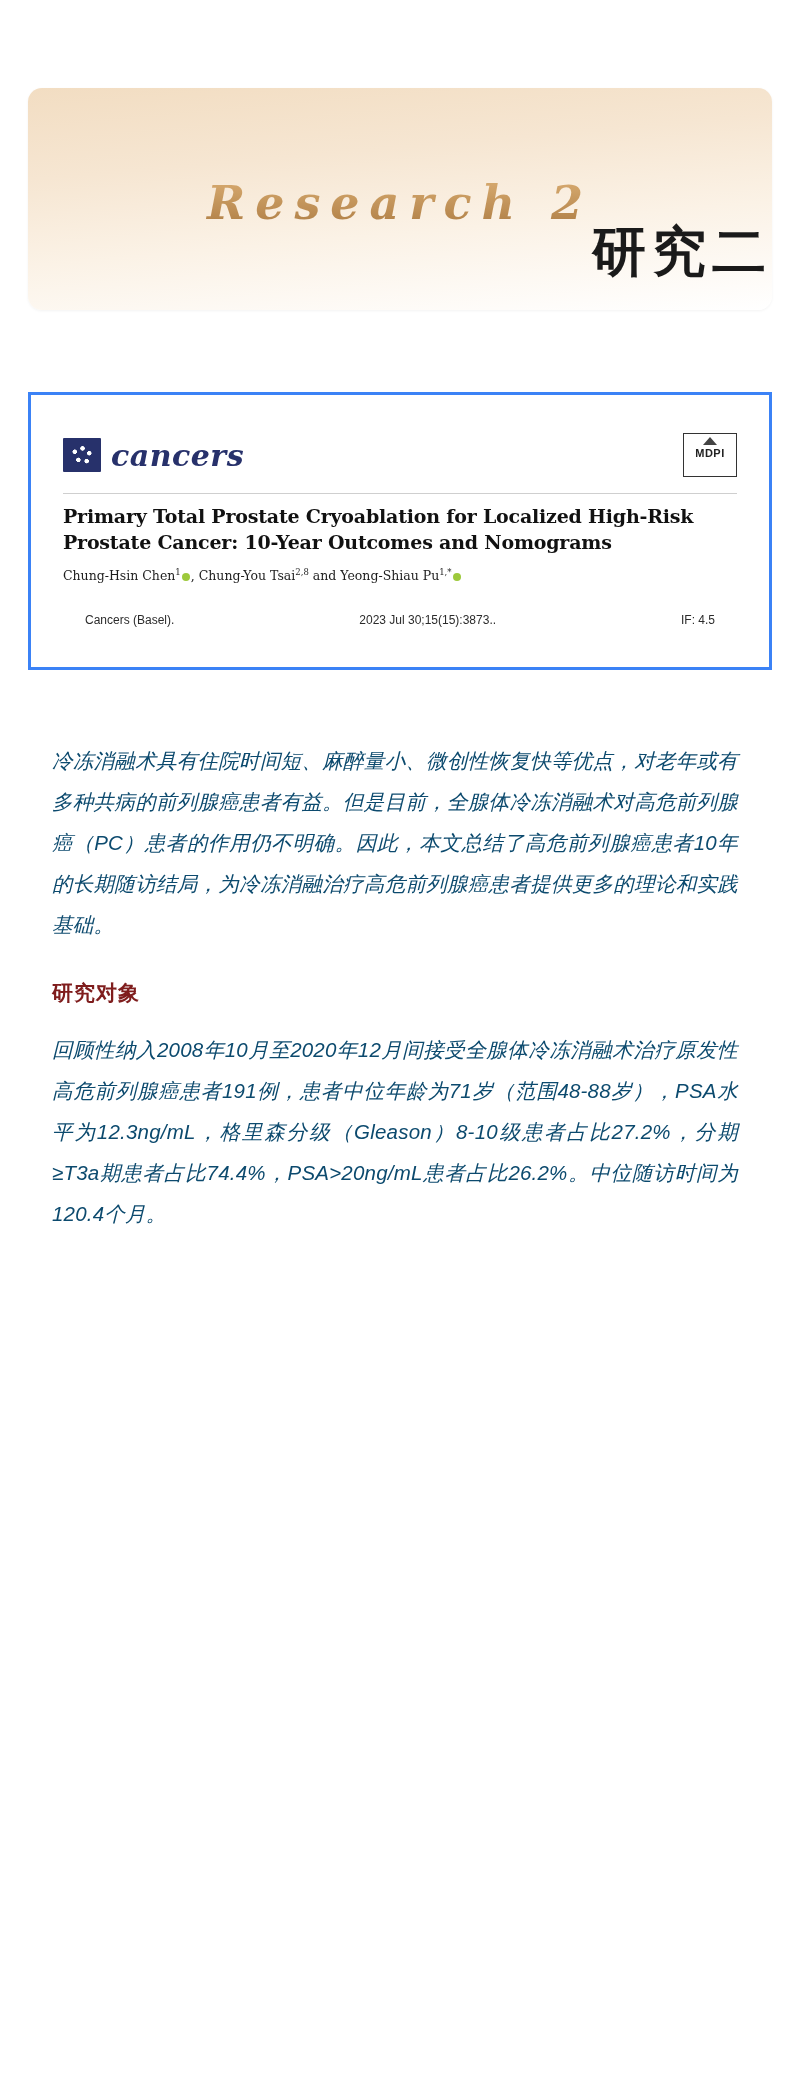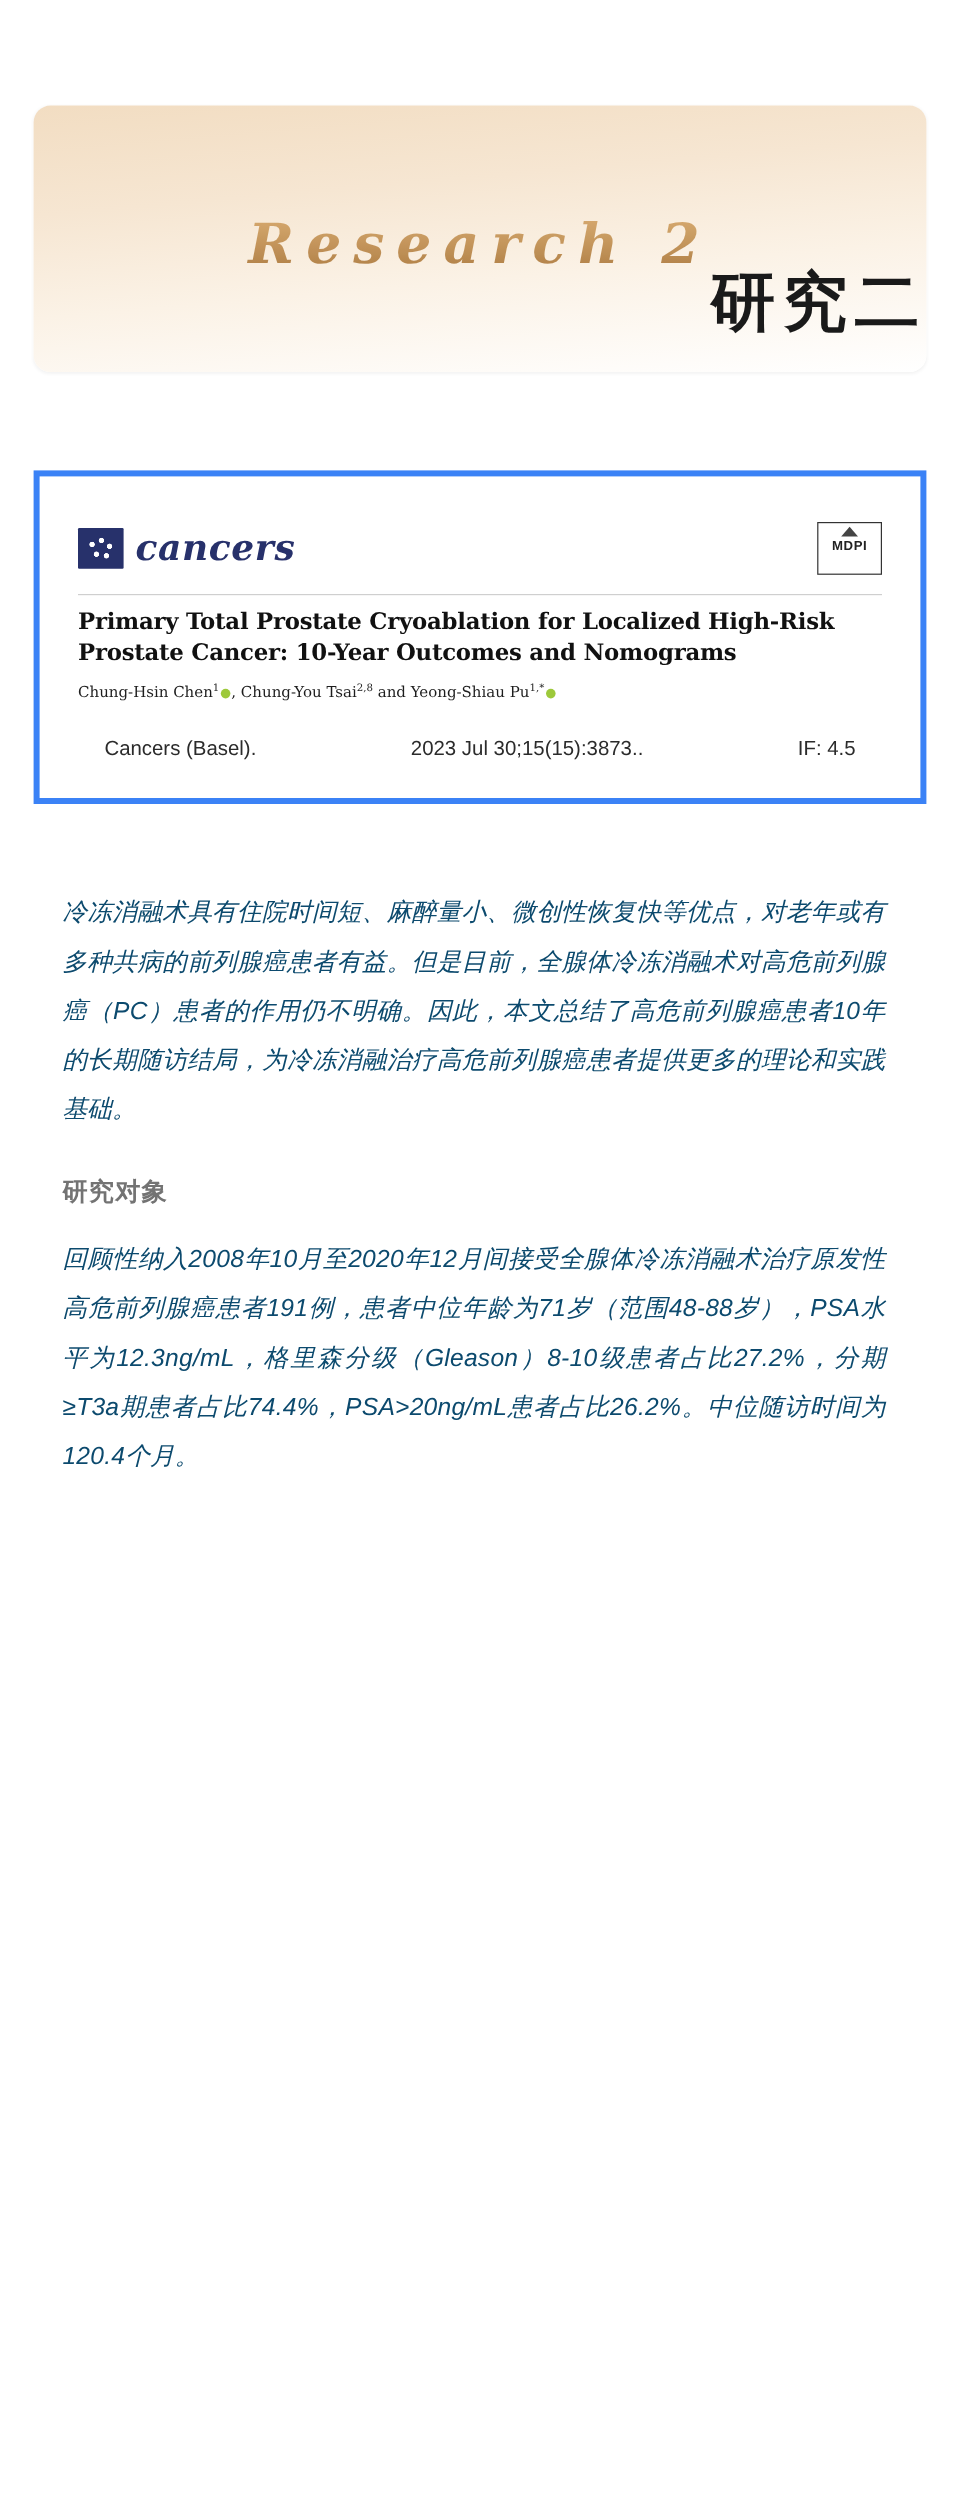"cancers" .card { border: 5px solid #3b82f6 -> 3px solid #3b82f6 }
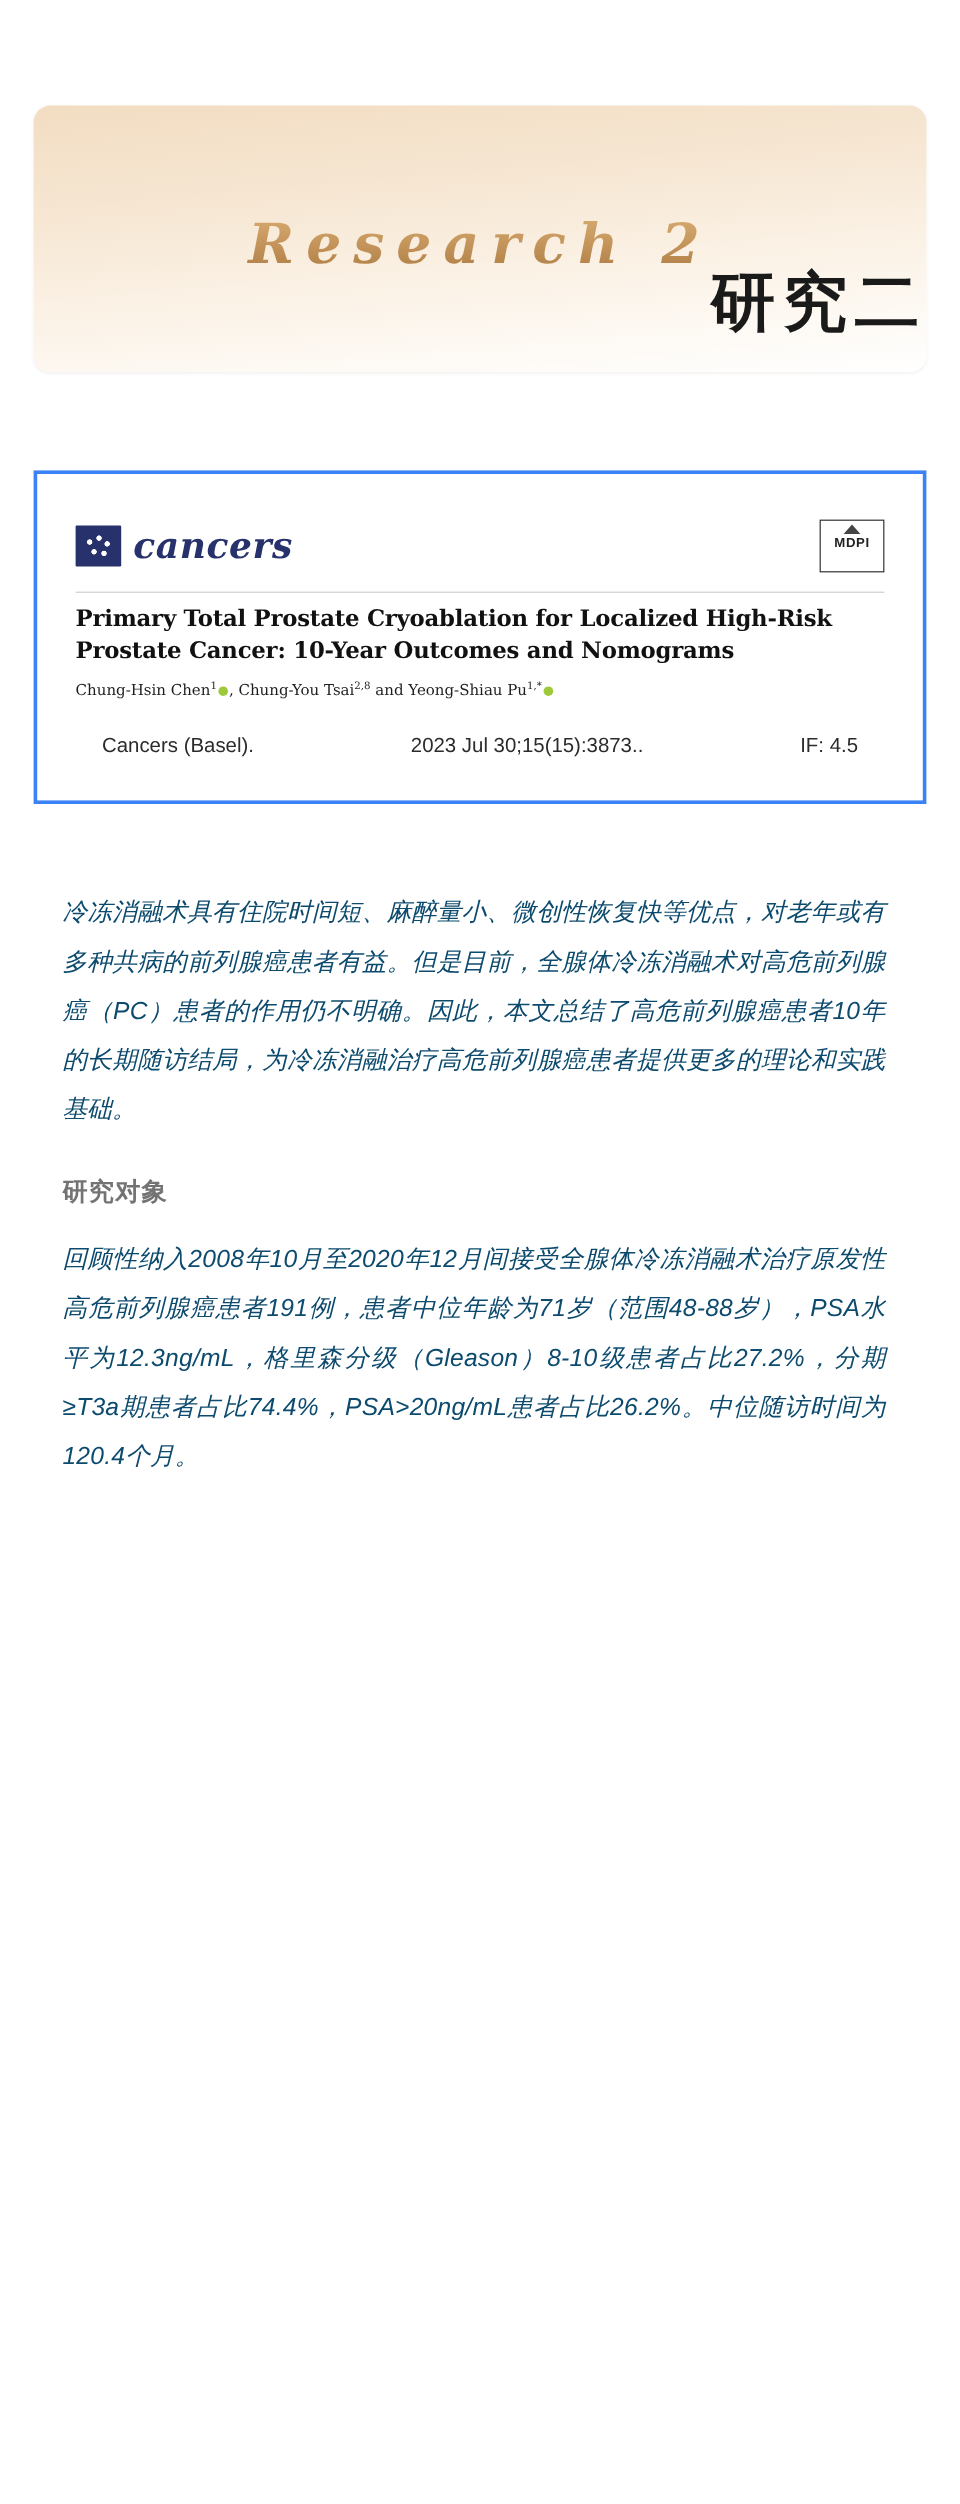"Cancers (Basel)." .card-foot { font-size: 17px -> 12px }
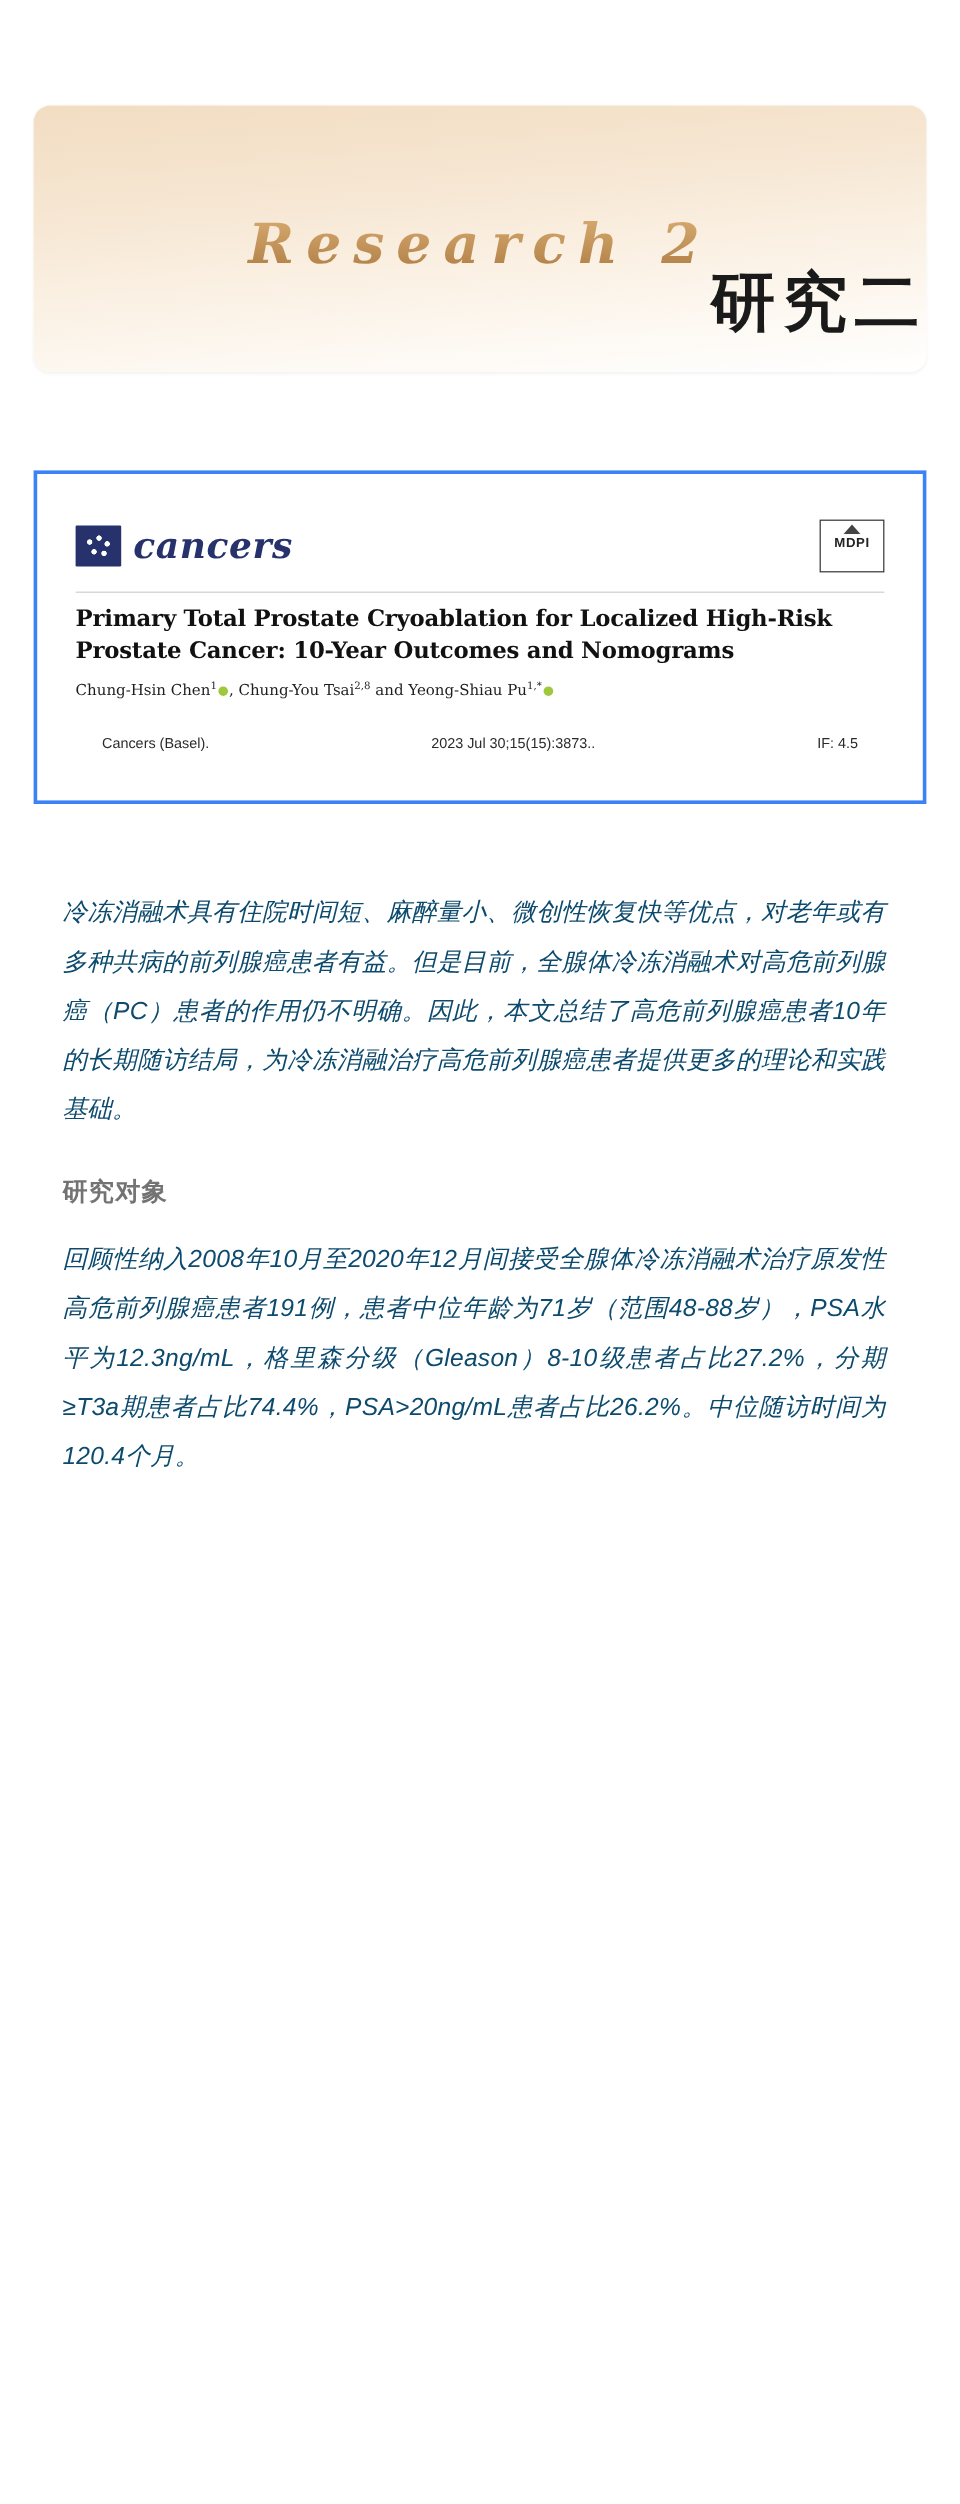"研究对象" h2.section { color: #737373 -> #7f1d1d }
